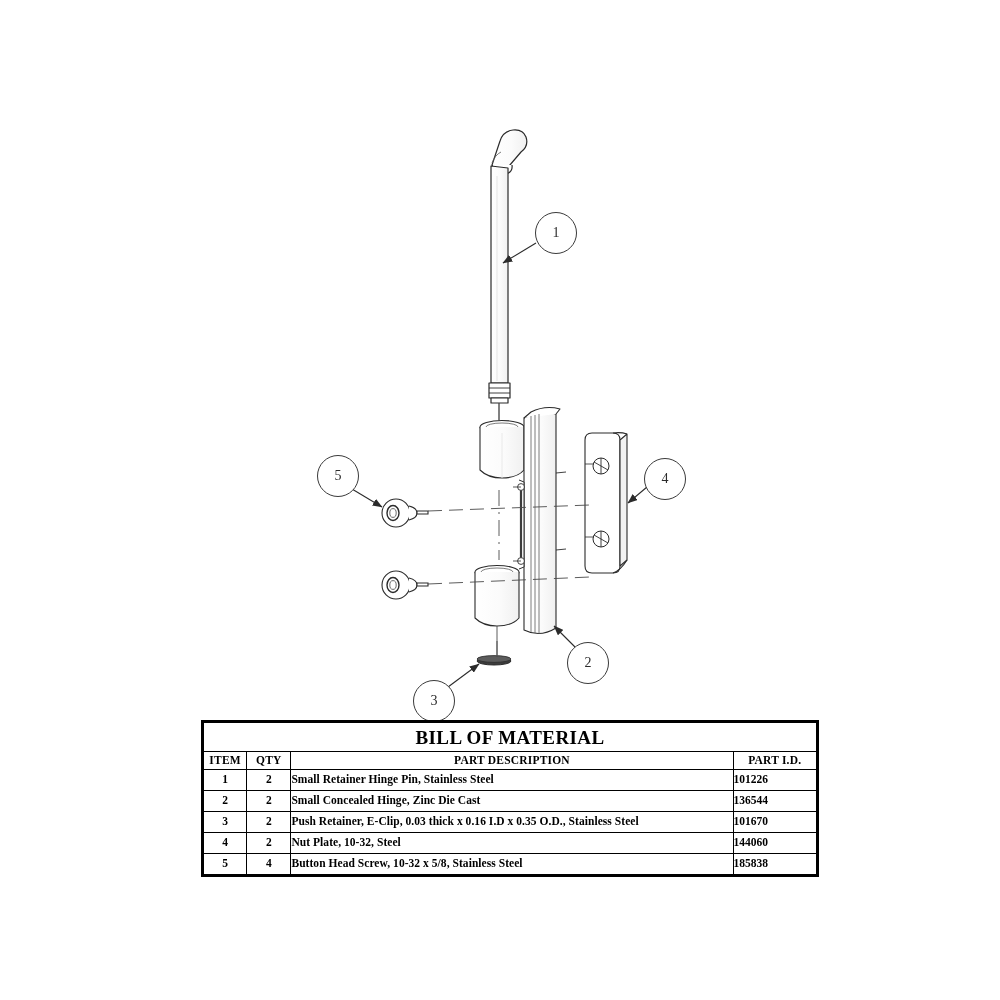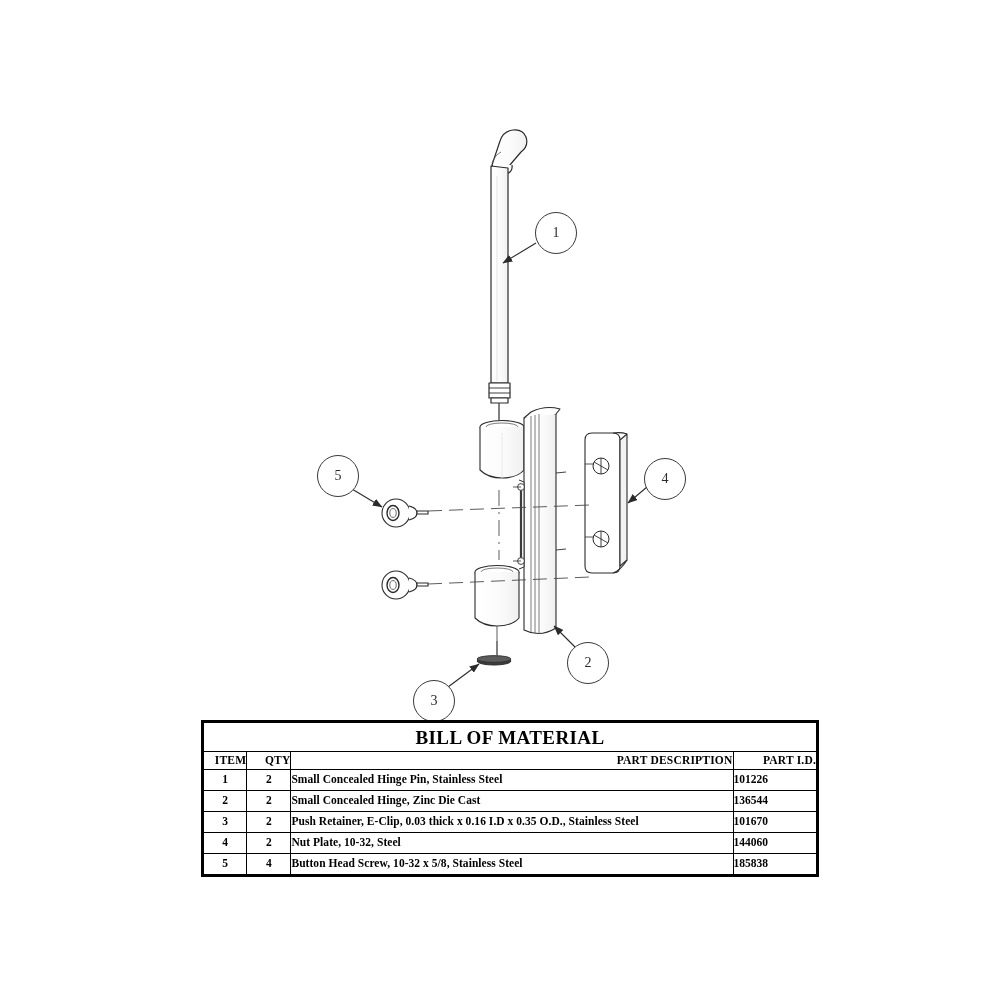"ITEM" .hdr td { text-align: right -> center }
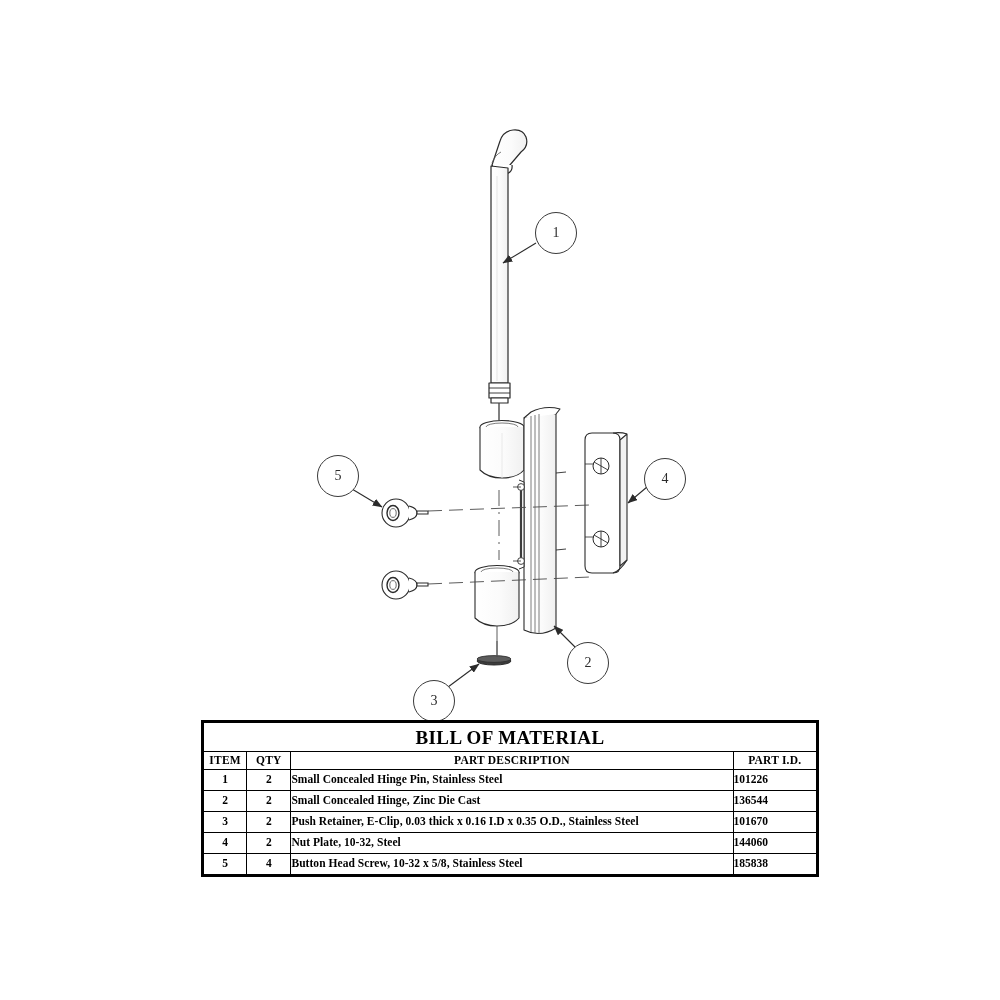"Small Concealed Hinge Pin, Stainless" td.c-desc { text: Concealed -> Retainer }
